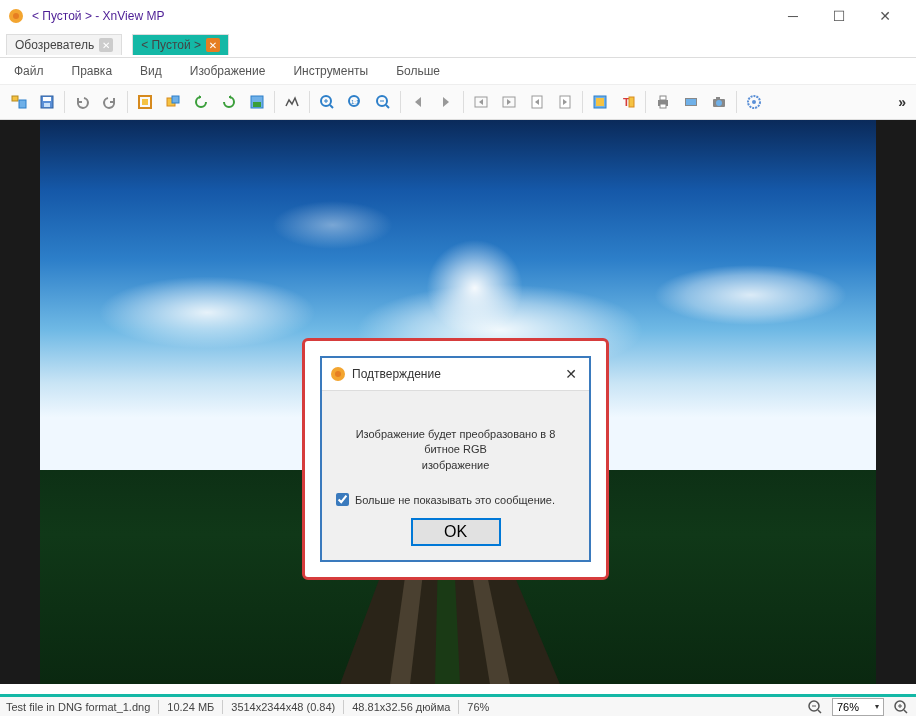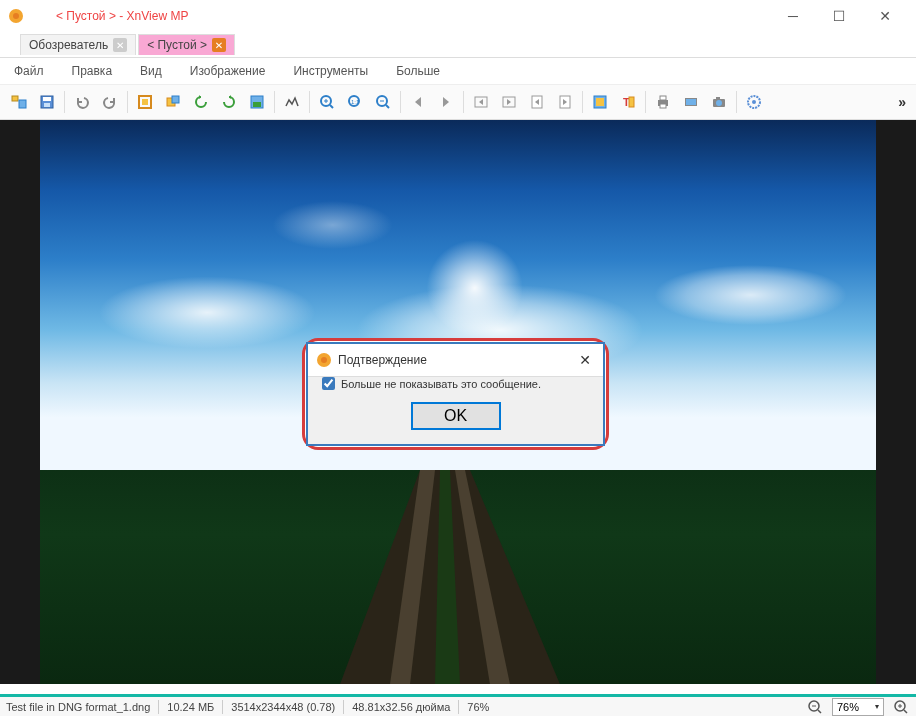"< Пустой > - XnView" .titlebar .title { color: #ef4444 -> #4c1d95; margin-left: 24px -> none }
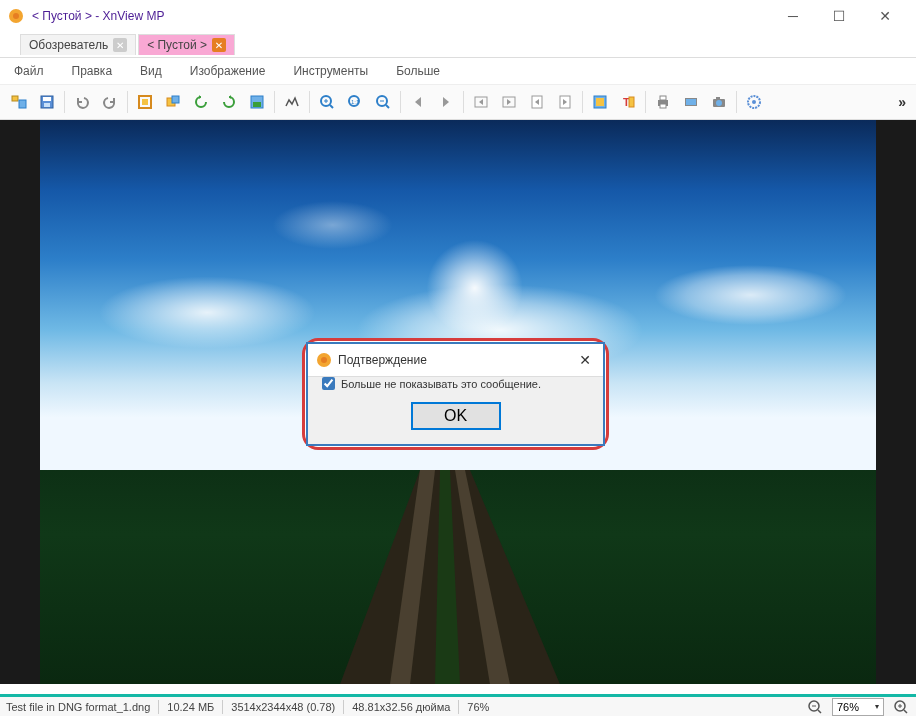"Обозреватель" .tabs { gap: 2px -> 10px; padding-left: 20px -> 6px }
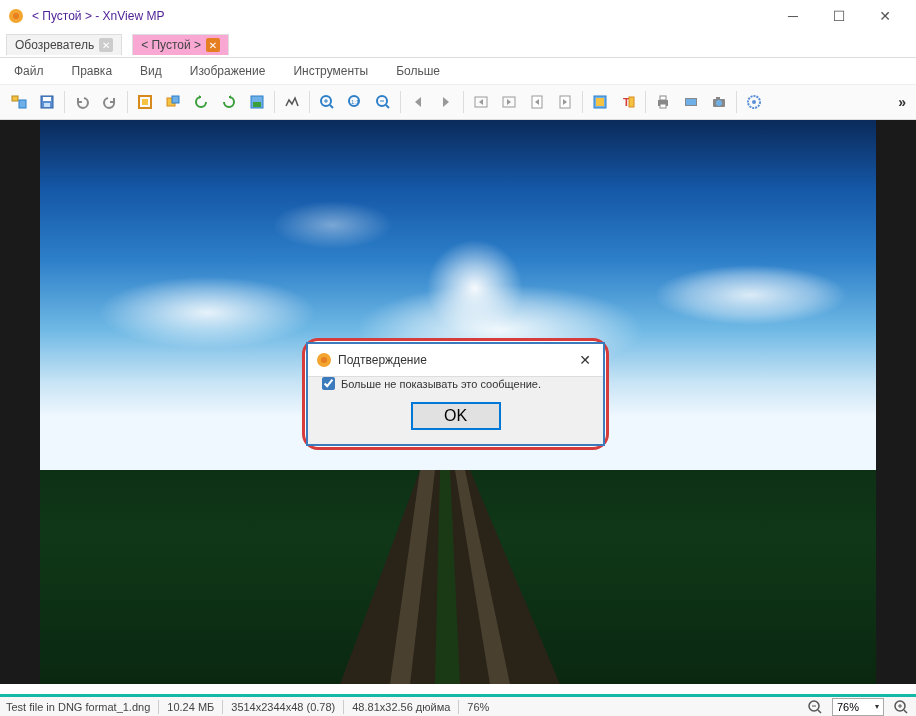"< Пустой >" .tab.active { background: #f9a8d4 -> #14b8a6 }
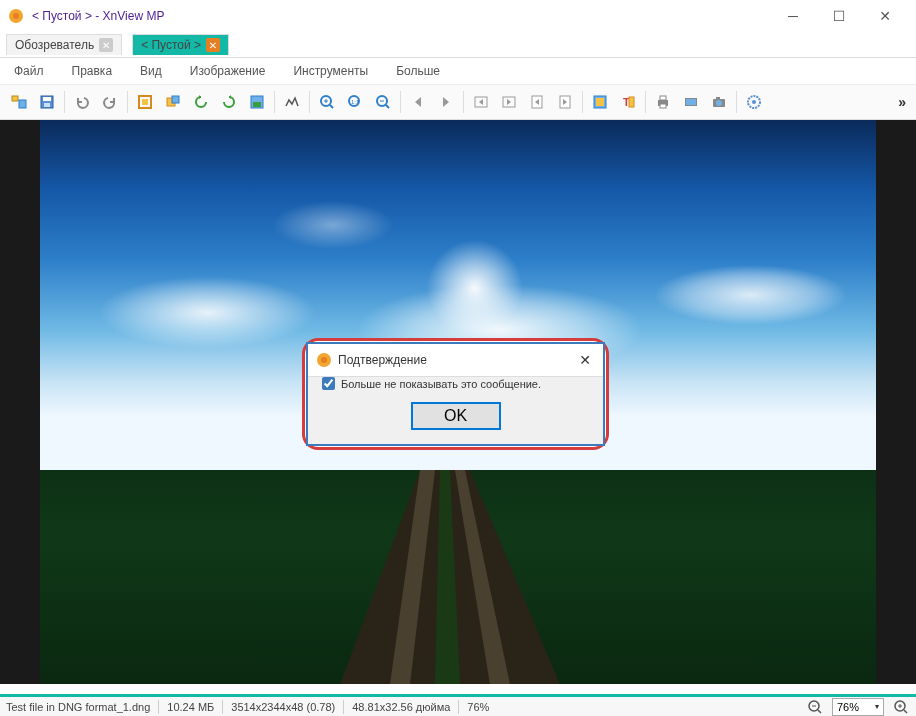"Подтверждение" .dialog-outer { border-radius: 16px -> 6px; padding: 1px -> 15px }
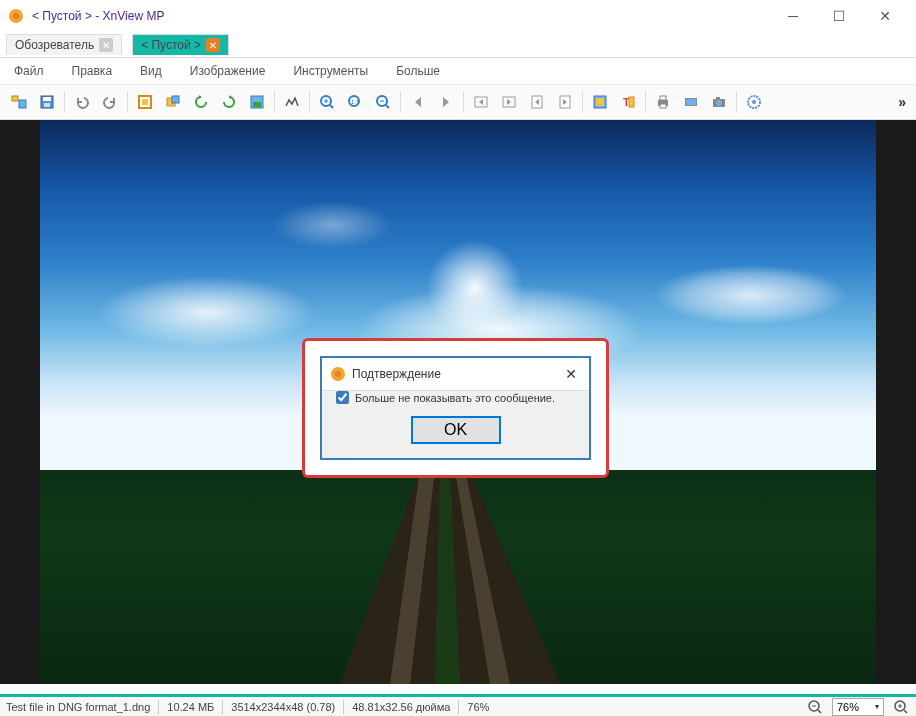"Изображение будет преобразовано в 8" div.dlg-body { html: none -> <div> <div>Изображение будет преобразовано в 8 битное RGB</div> <div>изображение</div> </div> }
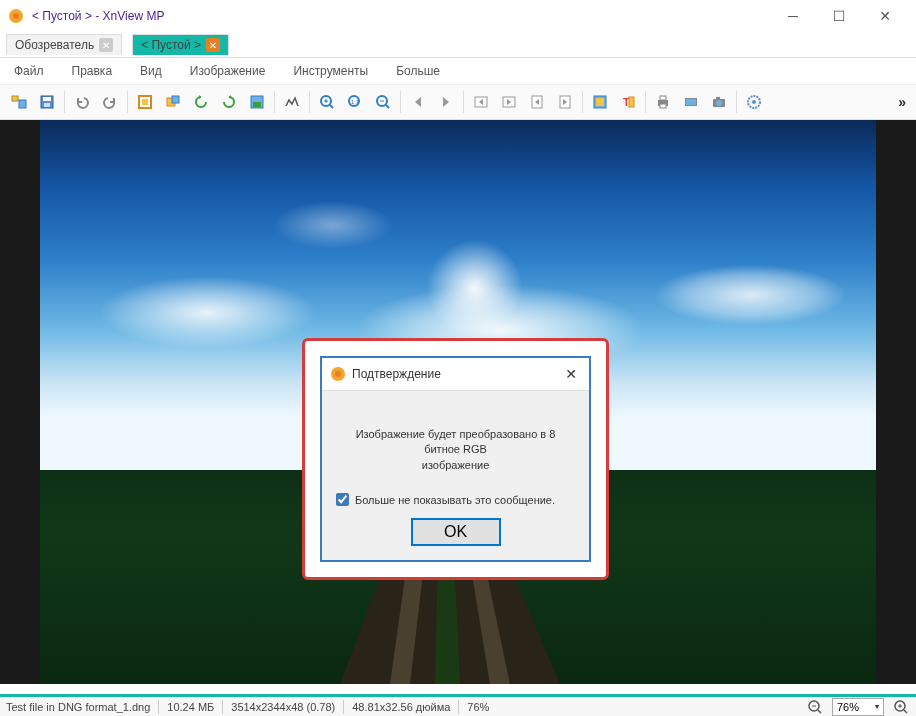"3514x2344x48 (0.78)" span { text: 0.78 -> 0.84 }
